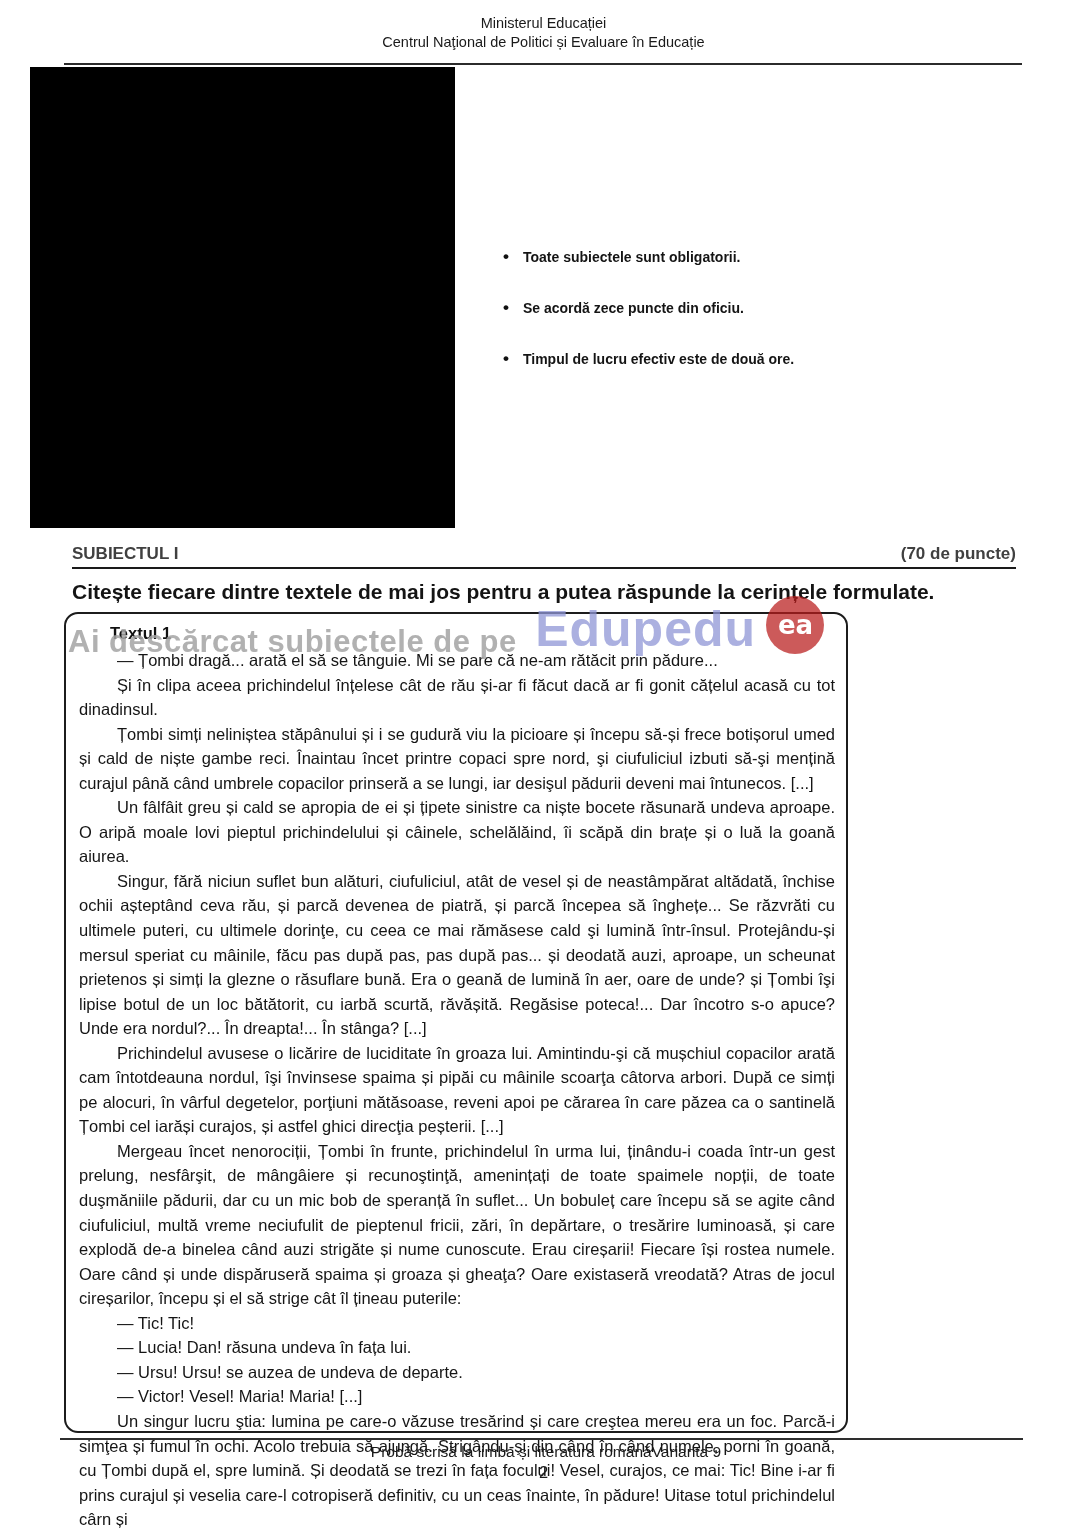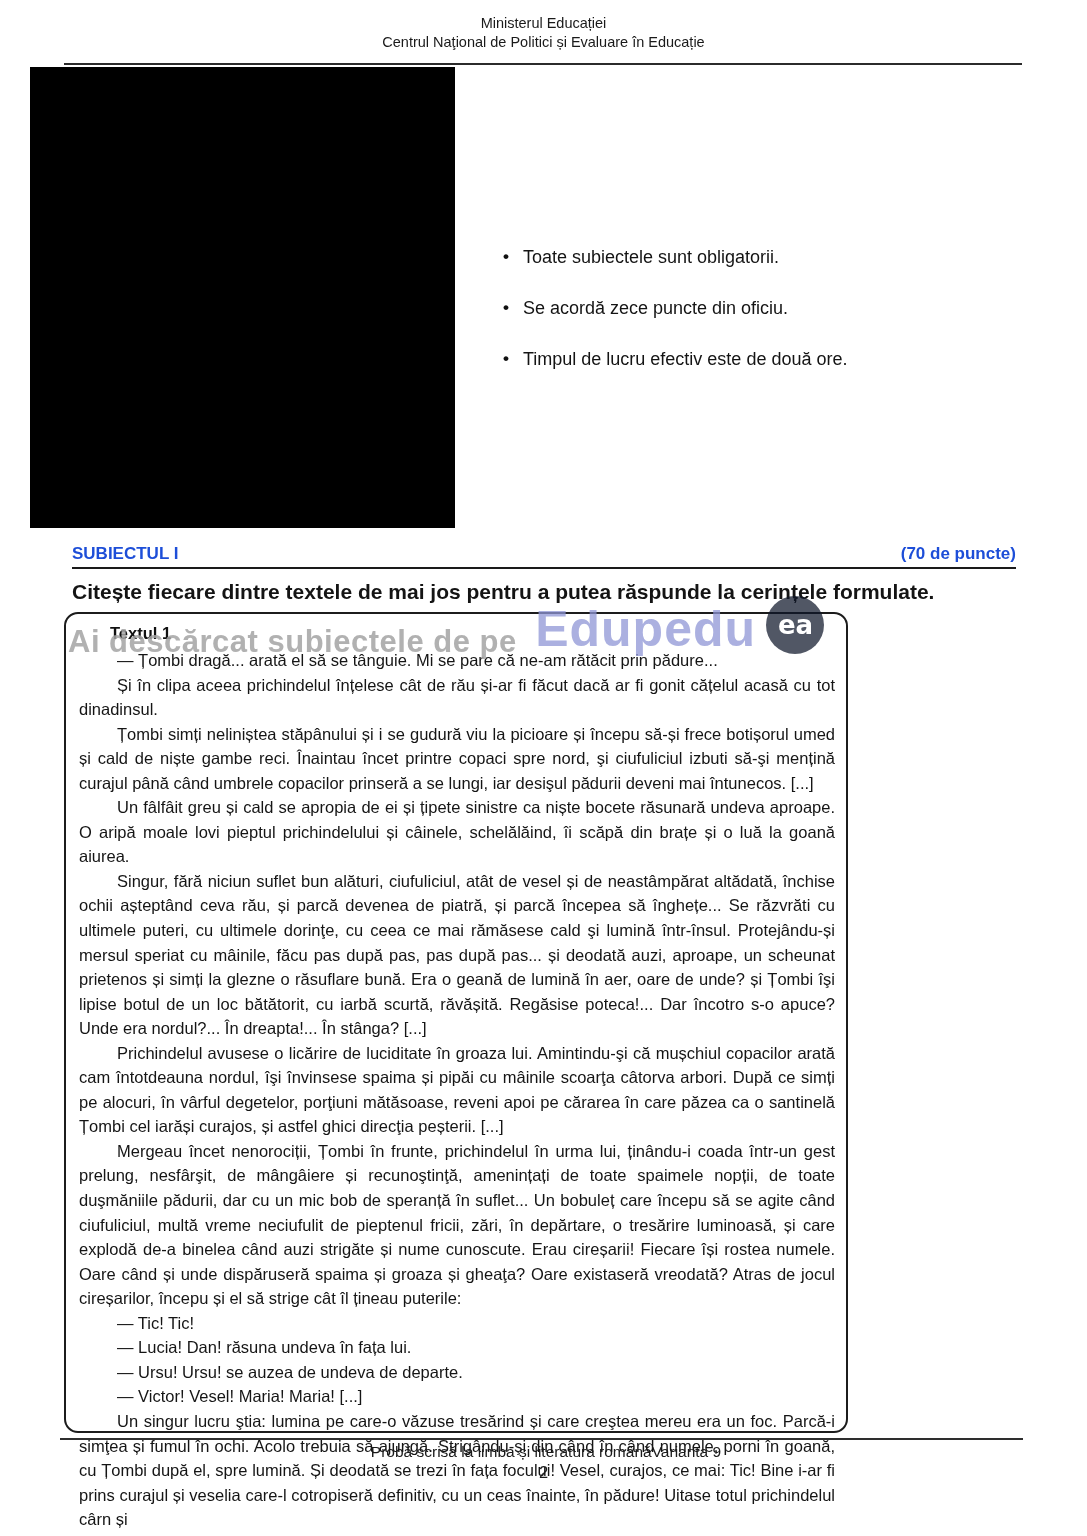"Toate subiectele sunt obligatorii." .bullet-text { font-size: 18px -> 14px; font-weight: normal -> bold }
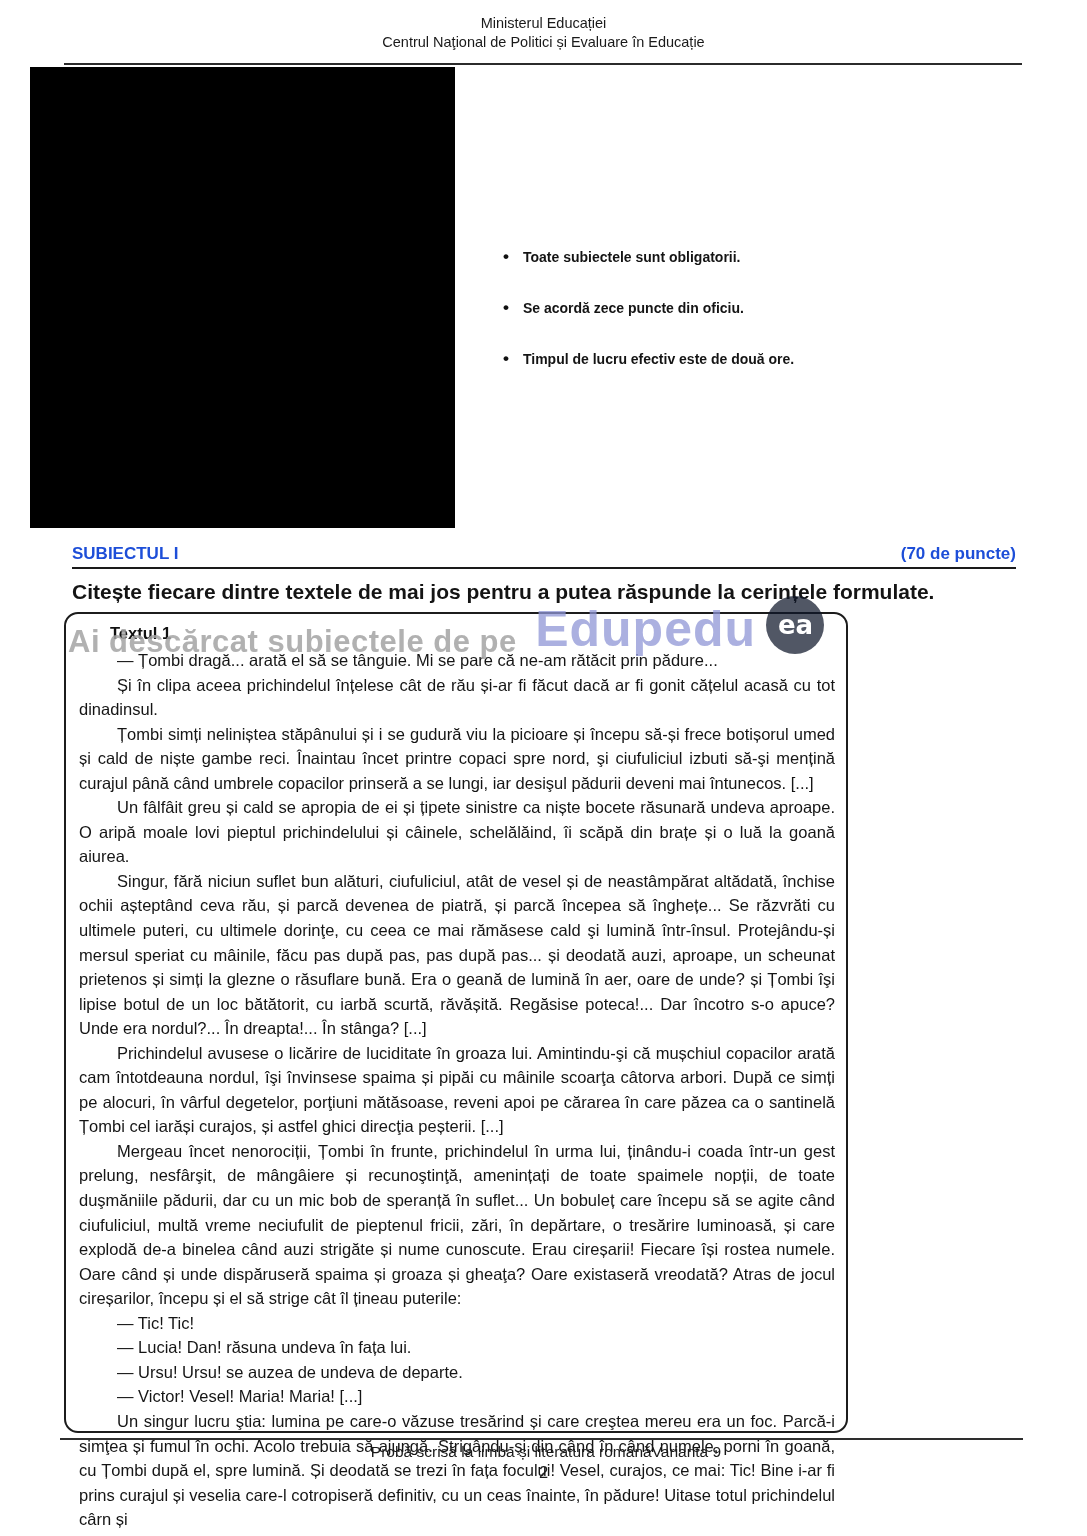"SUBIECTUL I" .subject-title, .subject-points { color: #1d4ed8 -> #404040 }
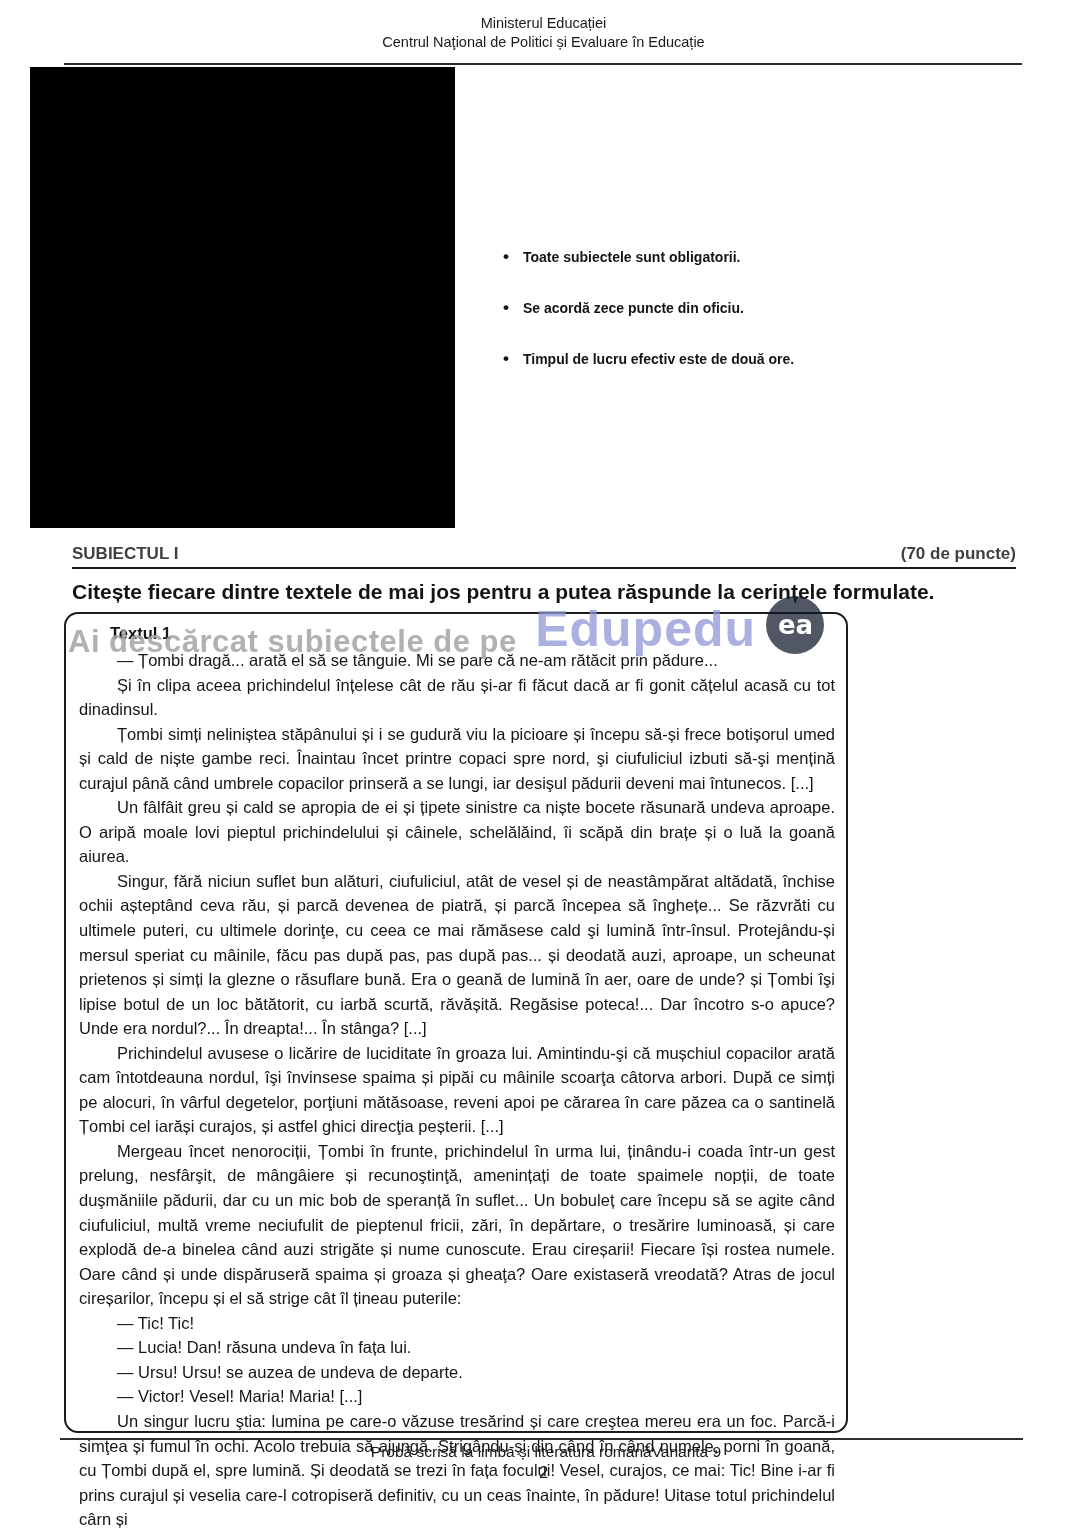"ea" span.wm-logo { background: #0f172a -> #b91c1c }
